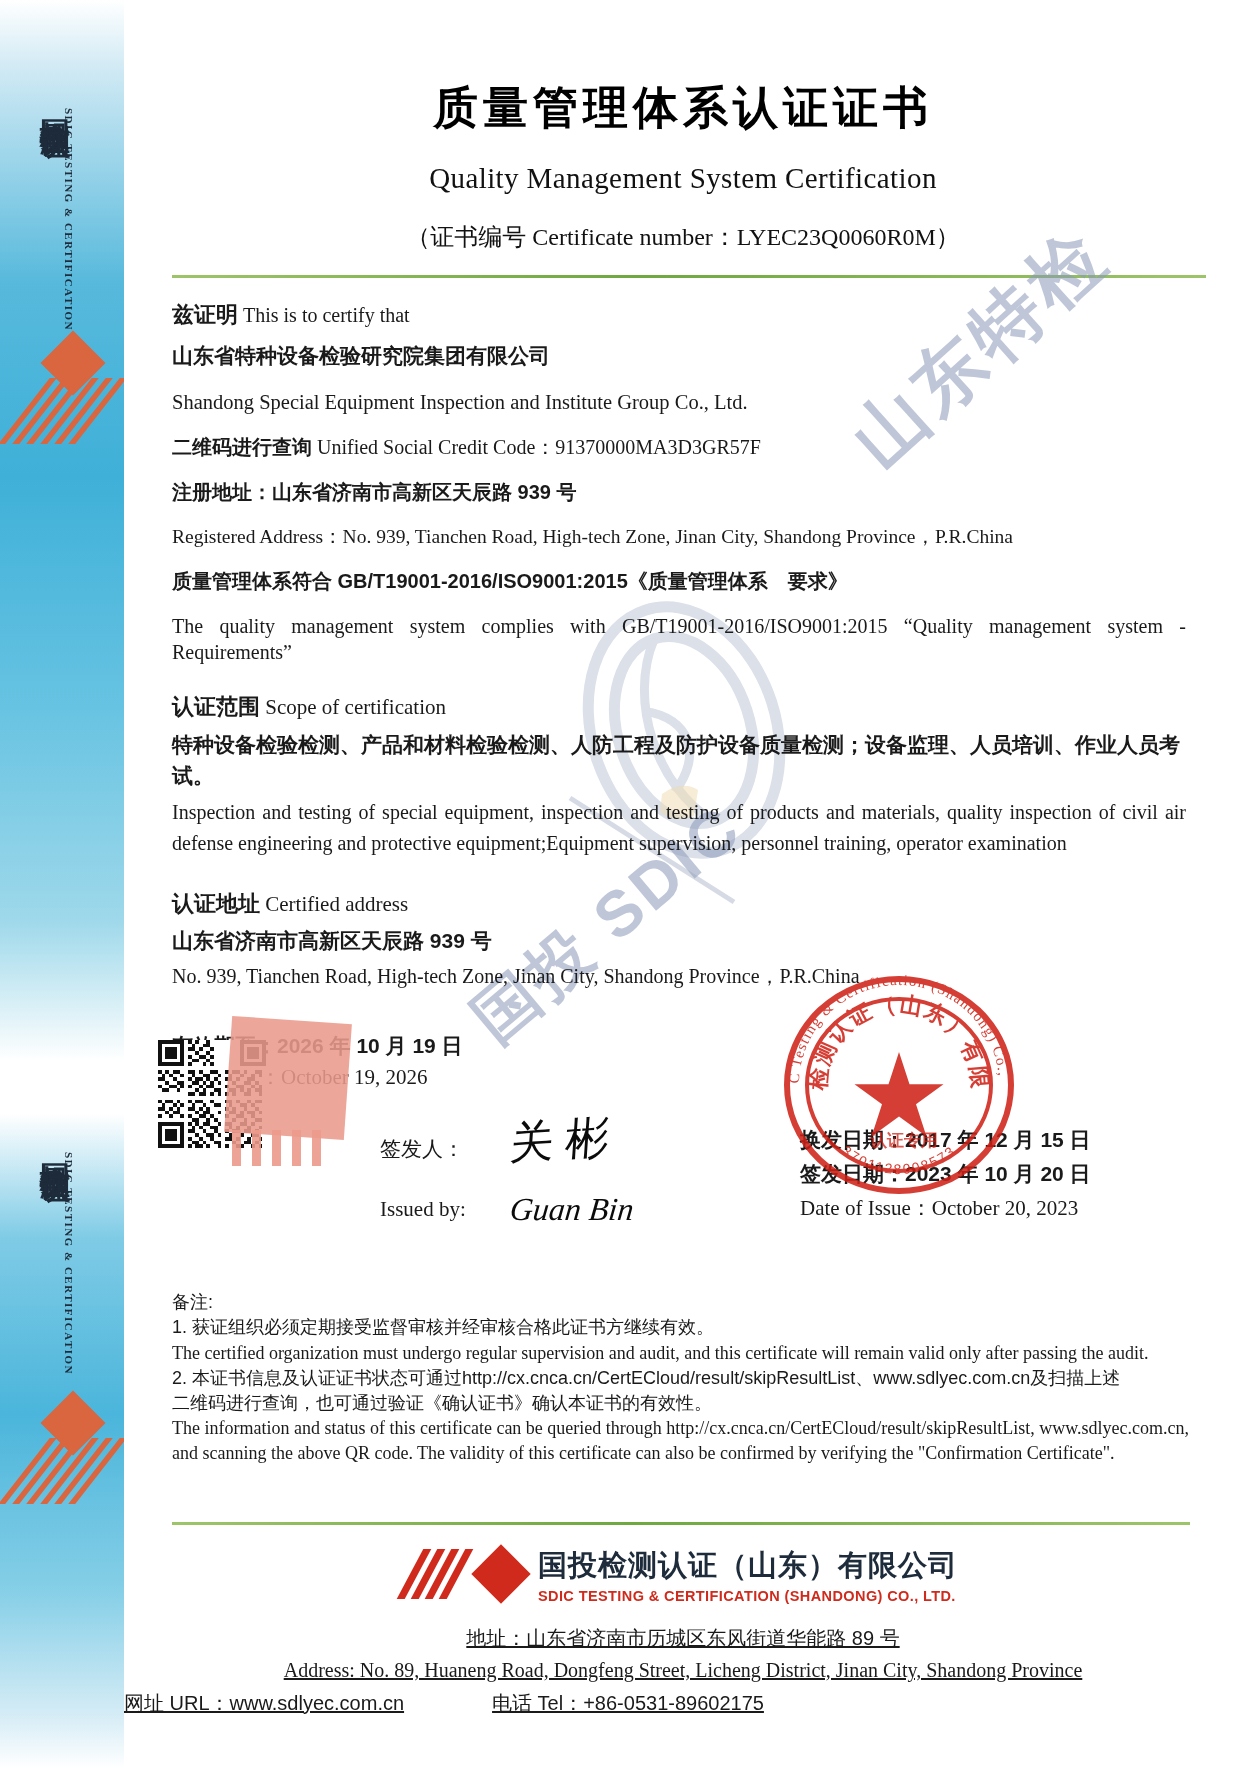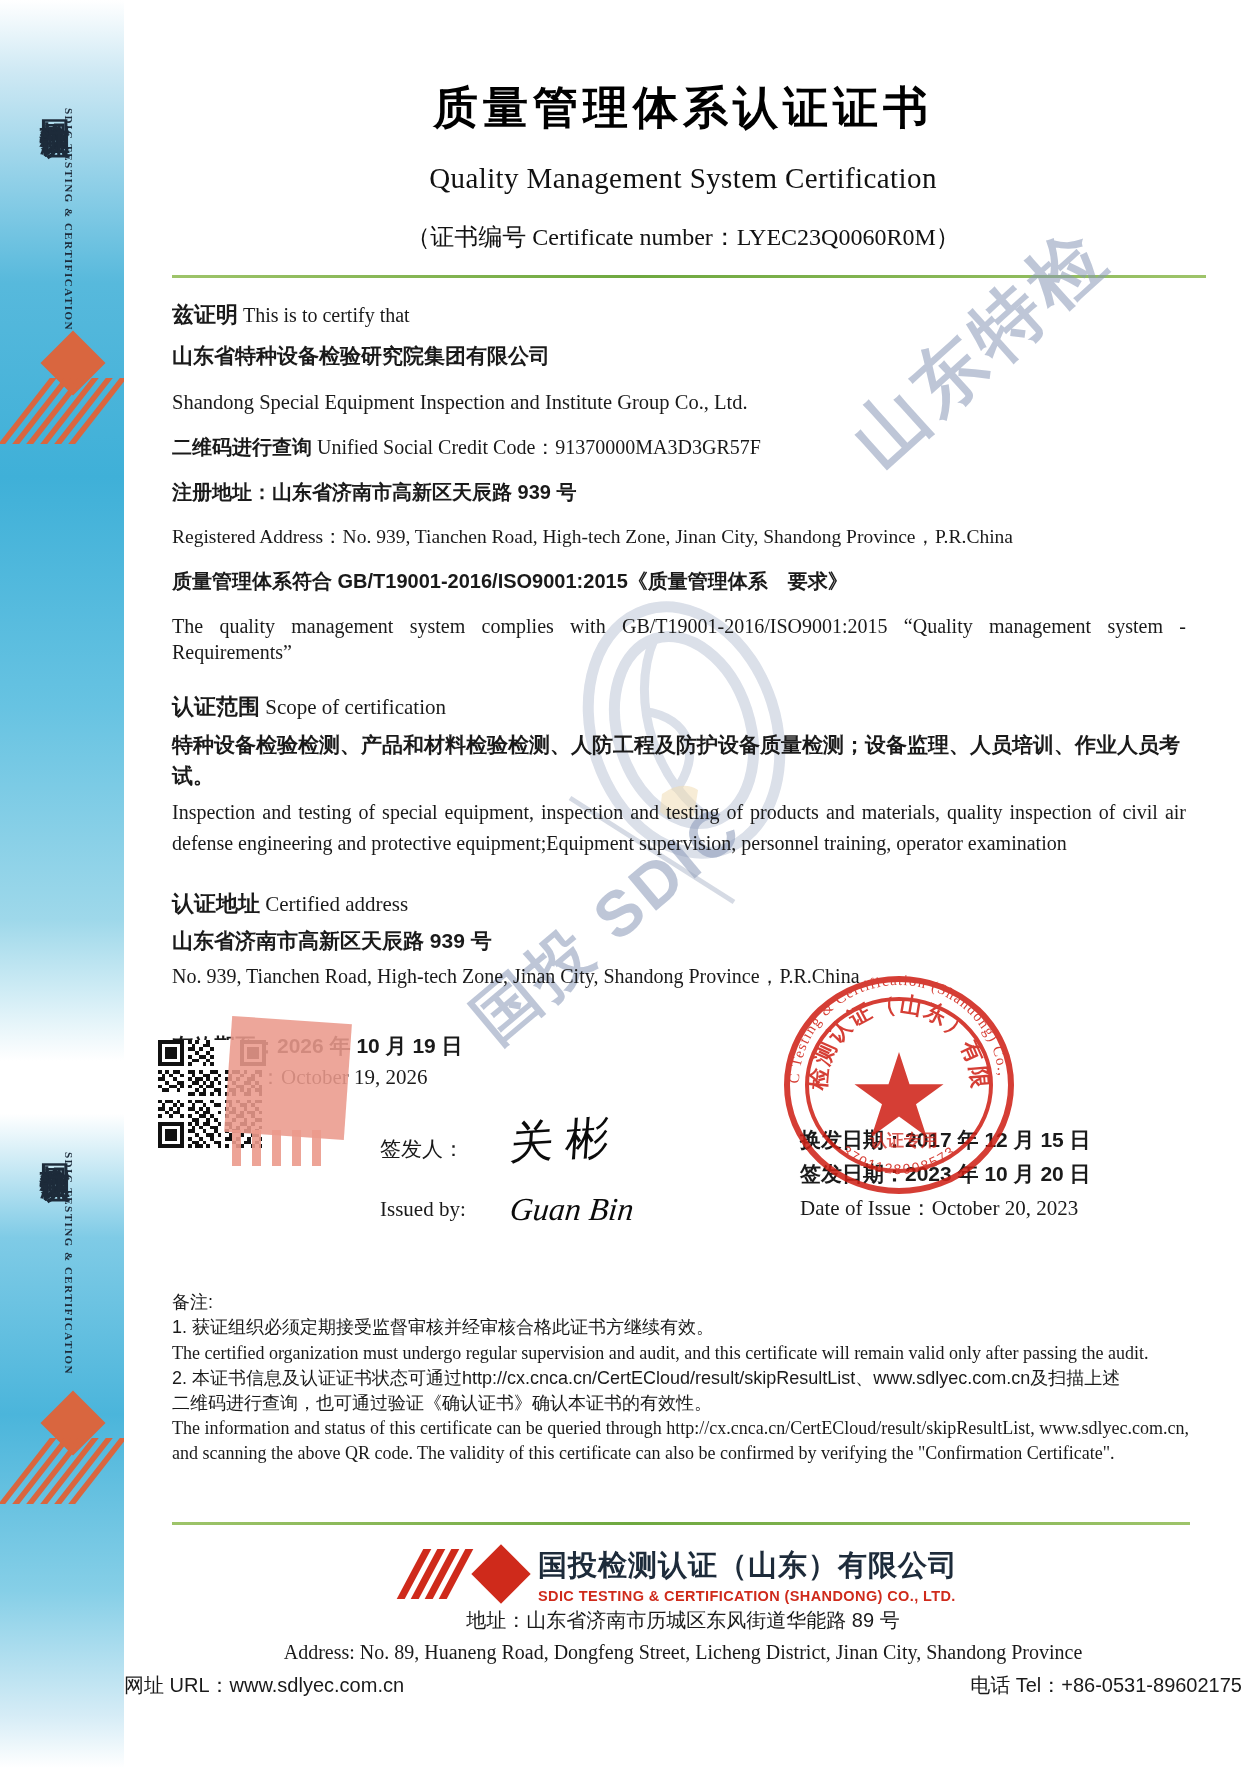"地址：山东省济南市历城区东风街道华能路 89 号" .faddr { margin-top: none -> 18px; text-decoration: none -> underline }
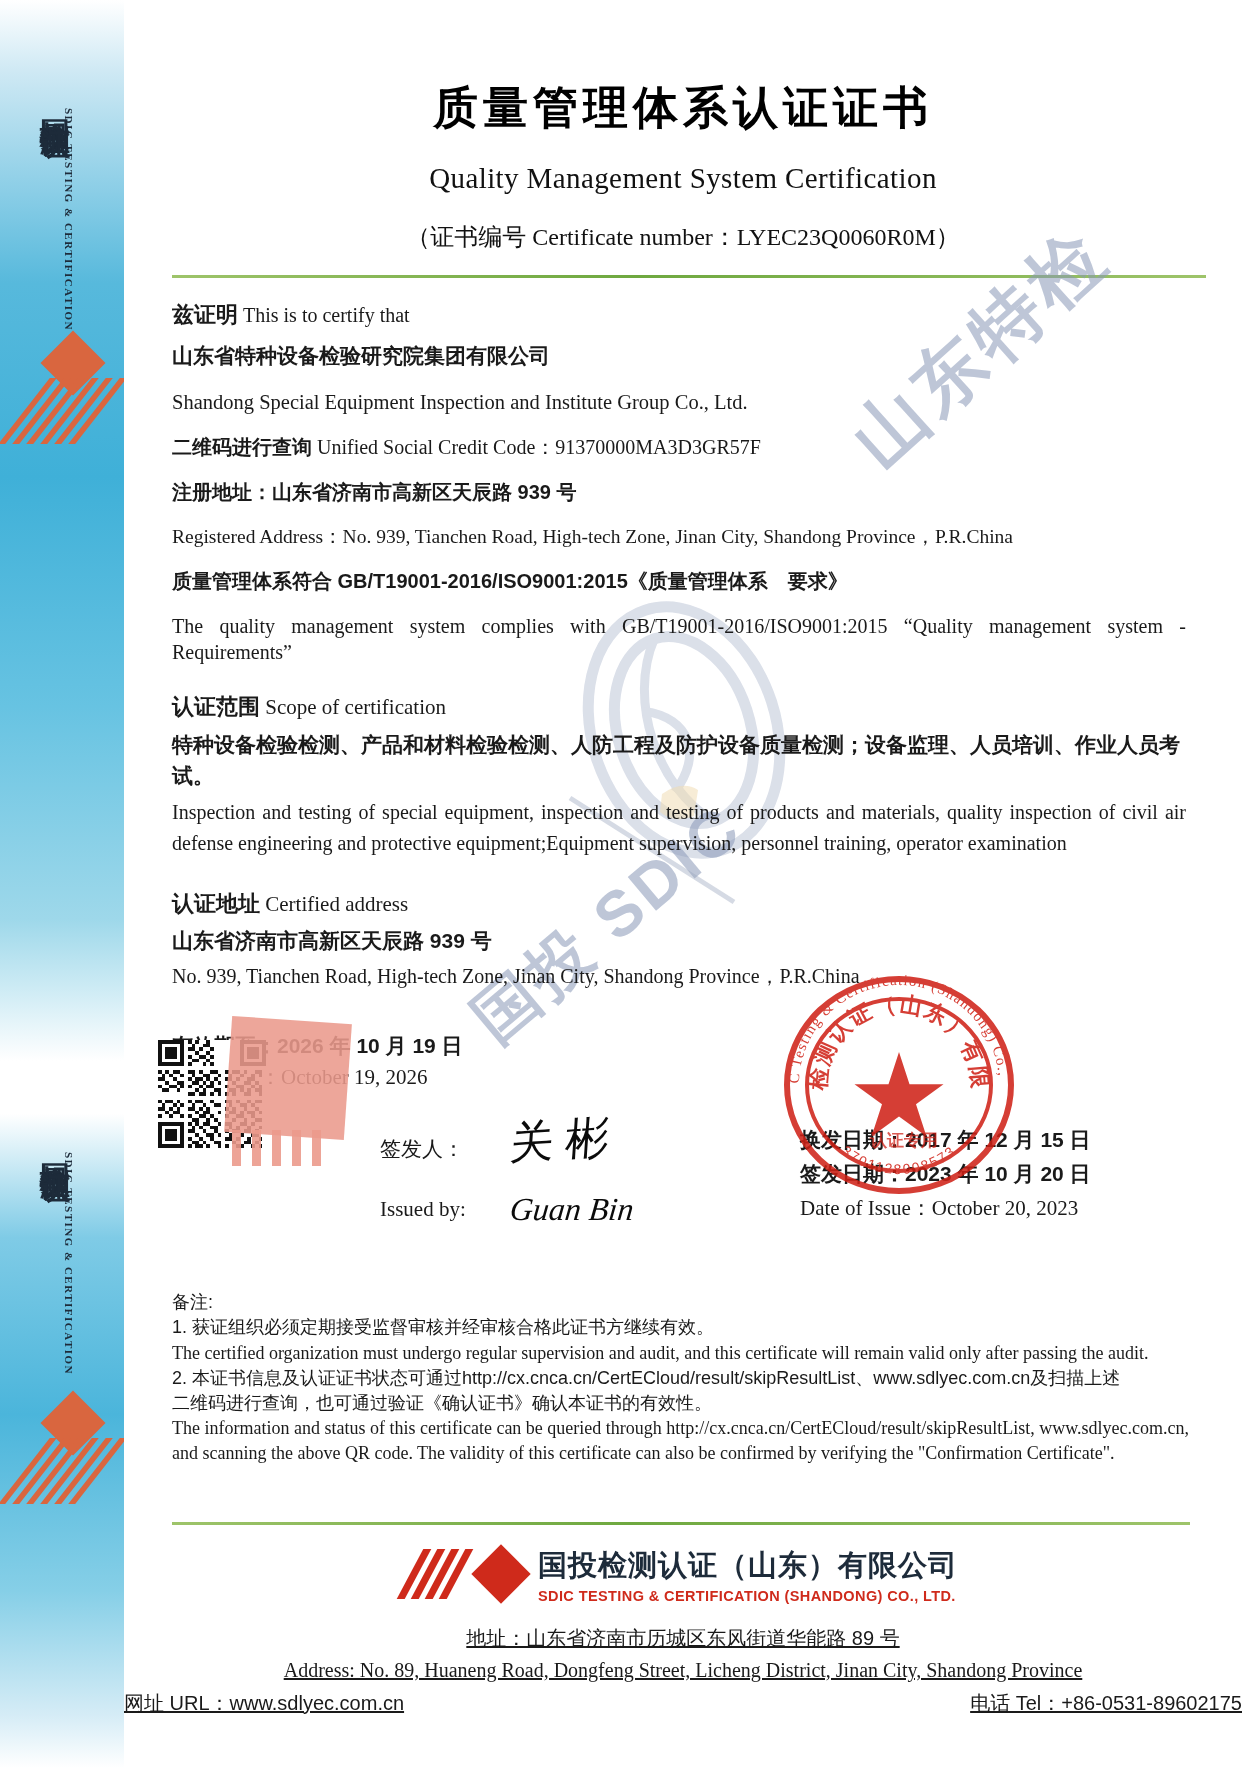"网址 URL：www.sdlyec.com.cn" .frow { gap: none -> 88px; justify-content: space-between -> flex-start }
